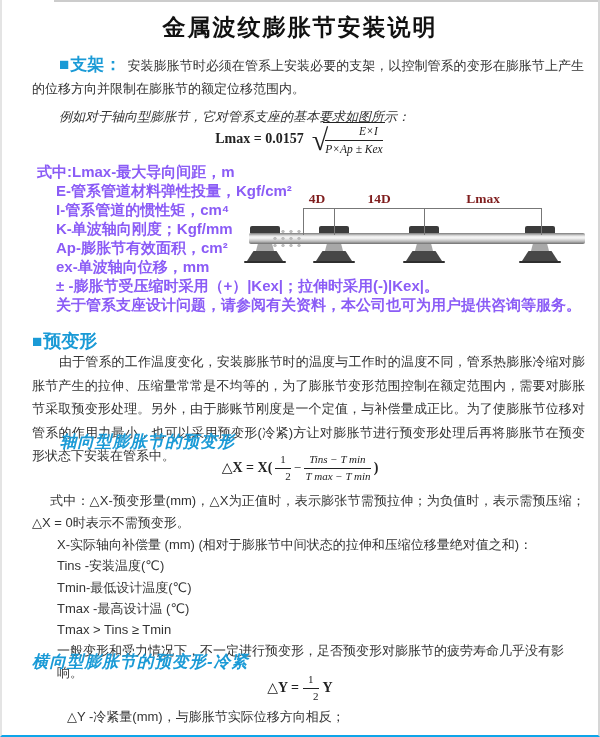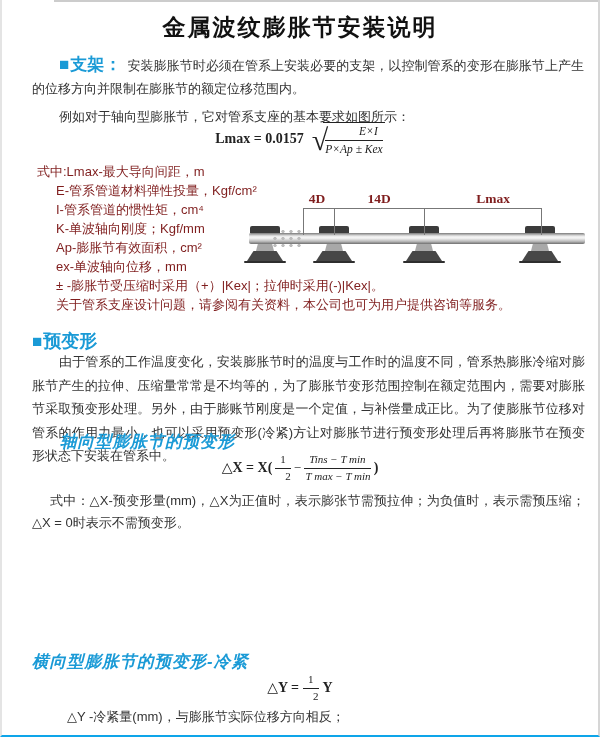"例如对于轴向型膨胀节，它对管系支座的基本要求如图所示：" .p-example { font-style: none -> italic }
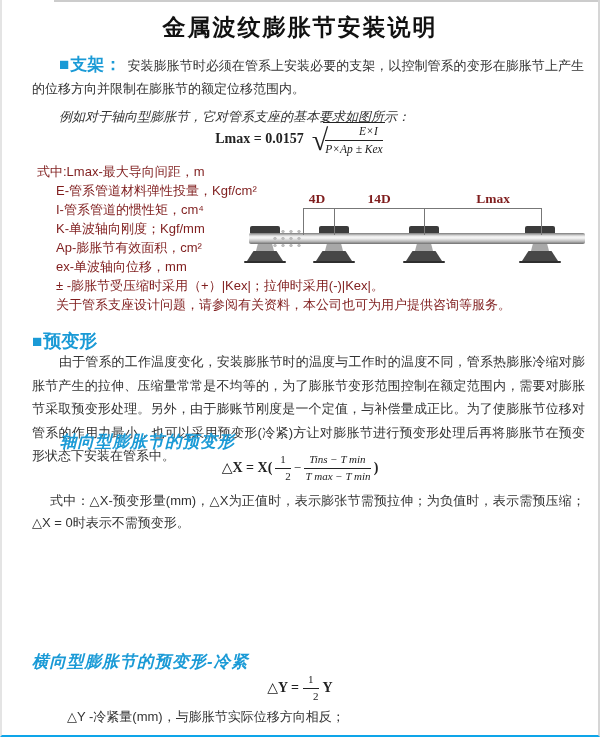"式中:Lmax-最大导向间距，m" .defs { color: #7f1d1d -> #8b5cf6; font-size: 13px -> 15px; font-weight: none -> bold }
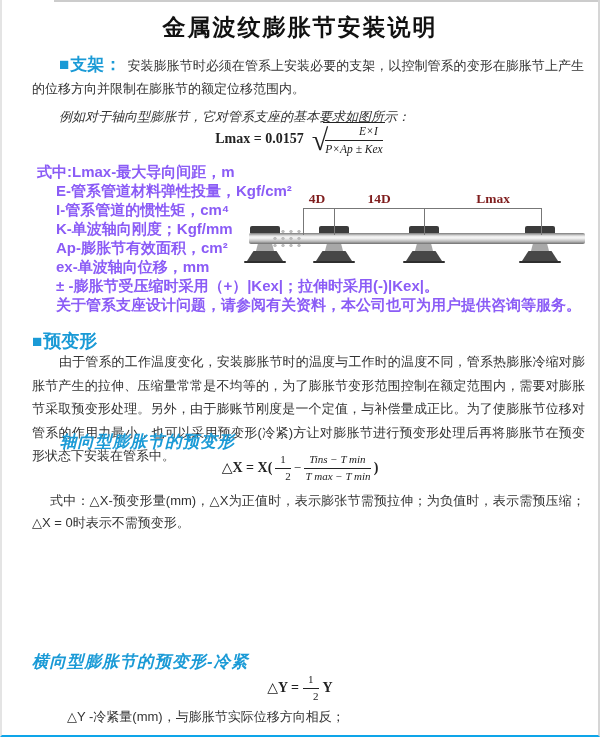"Lmax" .dl3 { left: 216px -> 206px }
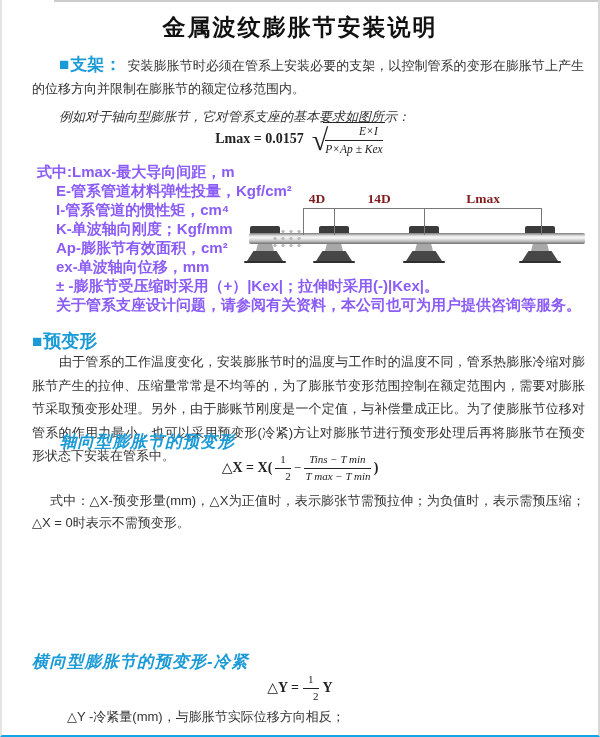"X-实际轴向补偿量 (mm)" div.items { html: none -> <div> <div>X-实际轴向补偿量 (mm) (相对于膨胀节中间状态的拉伸和压缩位移量绝对值之和)：</div> <div>Tins -安装温度(℃)</div> <div>Tmin-最低设计温度(℃)</div> <div>Tmax -最高设计温 (℃)</div> <div>Tmax &gt; Tins ≥ Tmin</div> <div>一般变形和受力情况下，不一定进行预变形，足否预变形对膨胀节的疲劳寿命几乎没有影响。</div> </div> }
